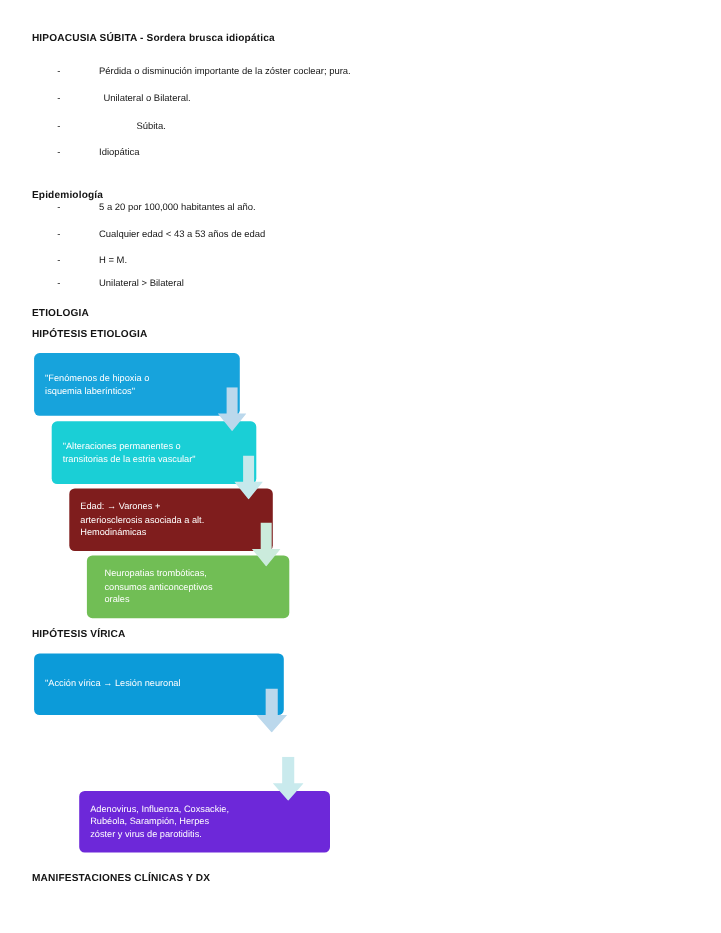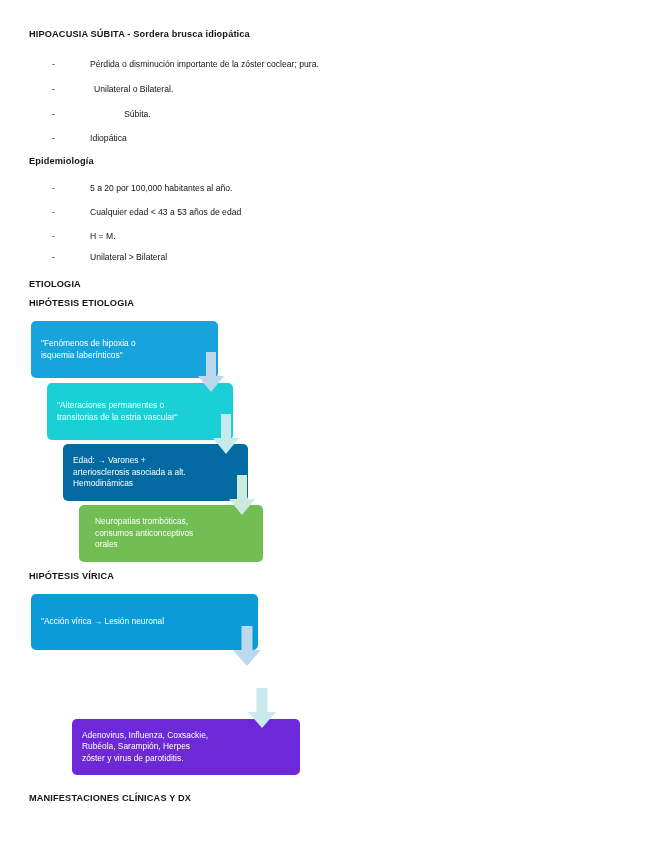"Epidemiología" div.heading { top: 156px -> 172px }
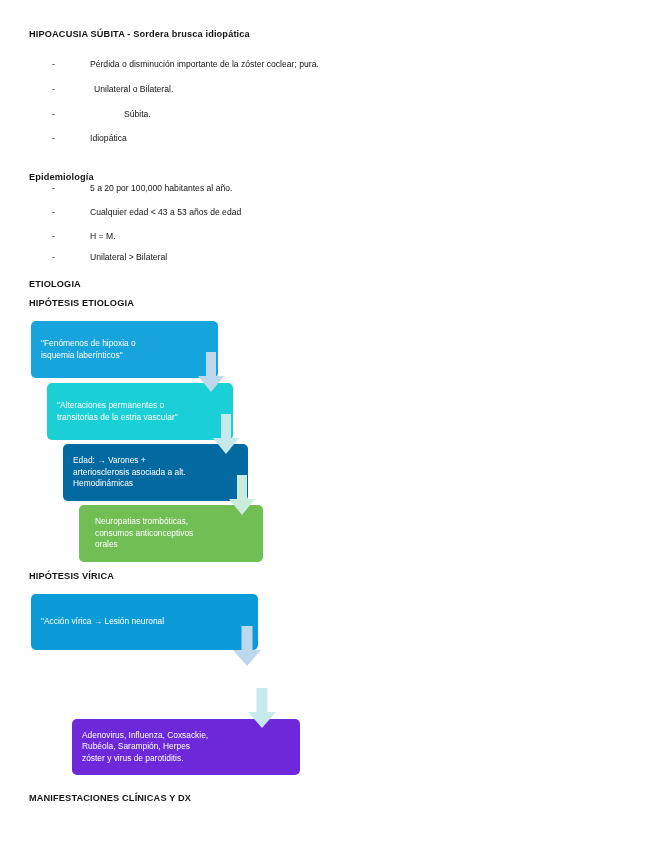"Edad: → Varones +" div.fbox { background: #0369a1 -> #7f1d1d }
